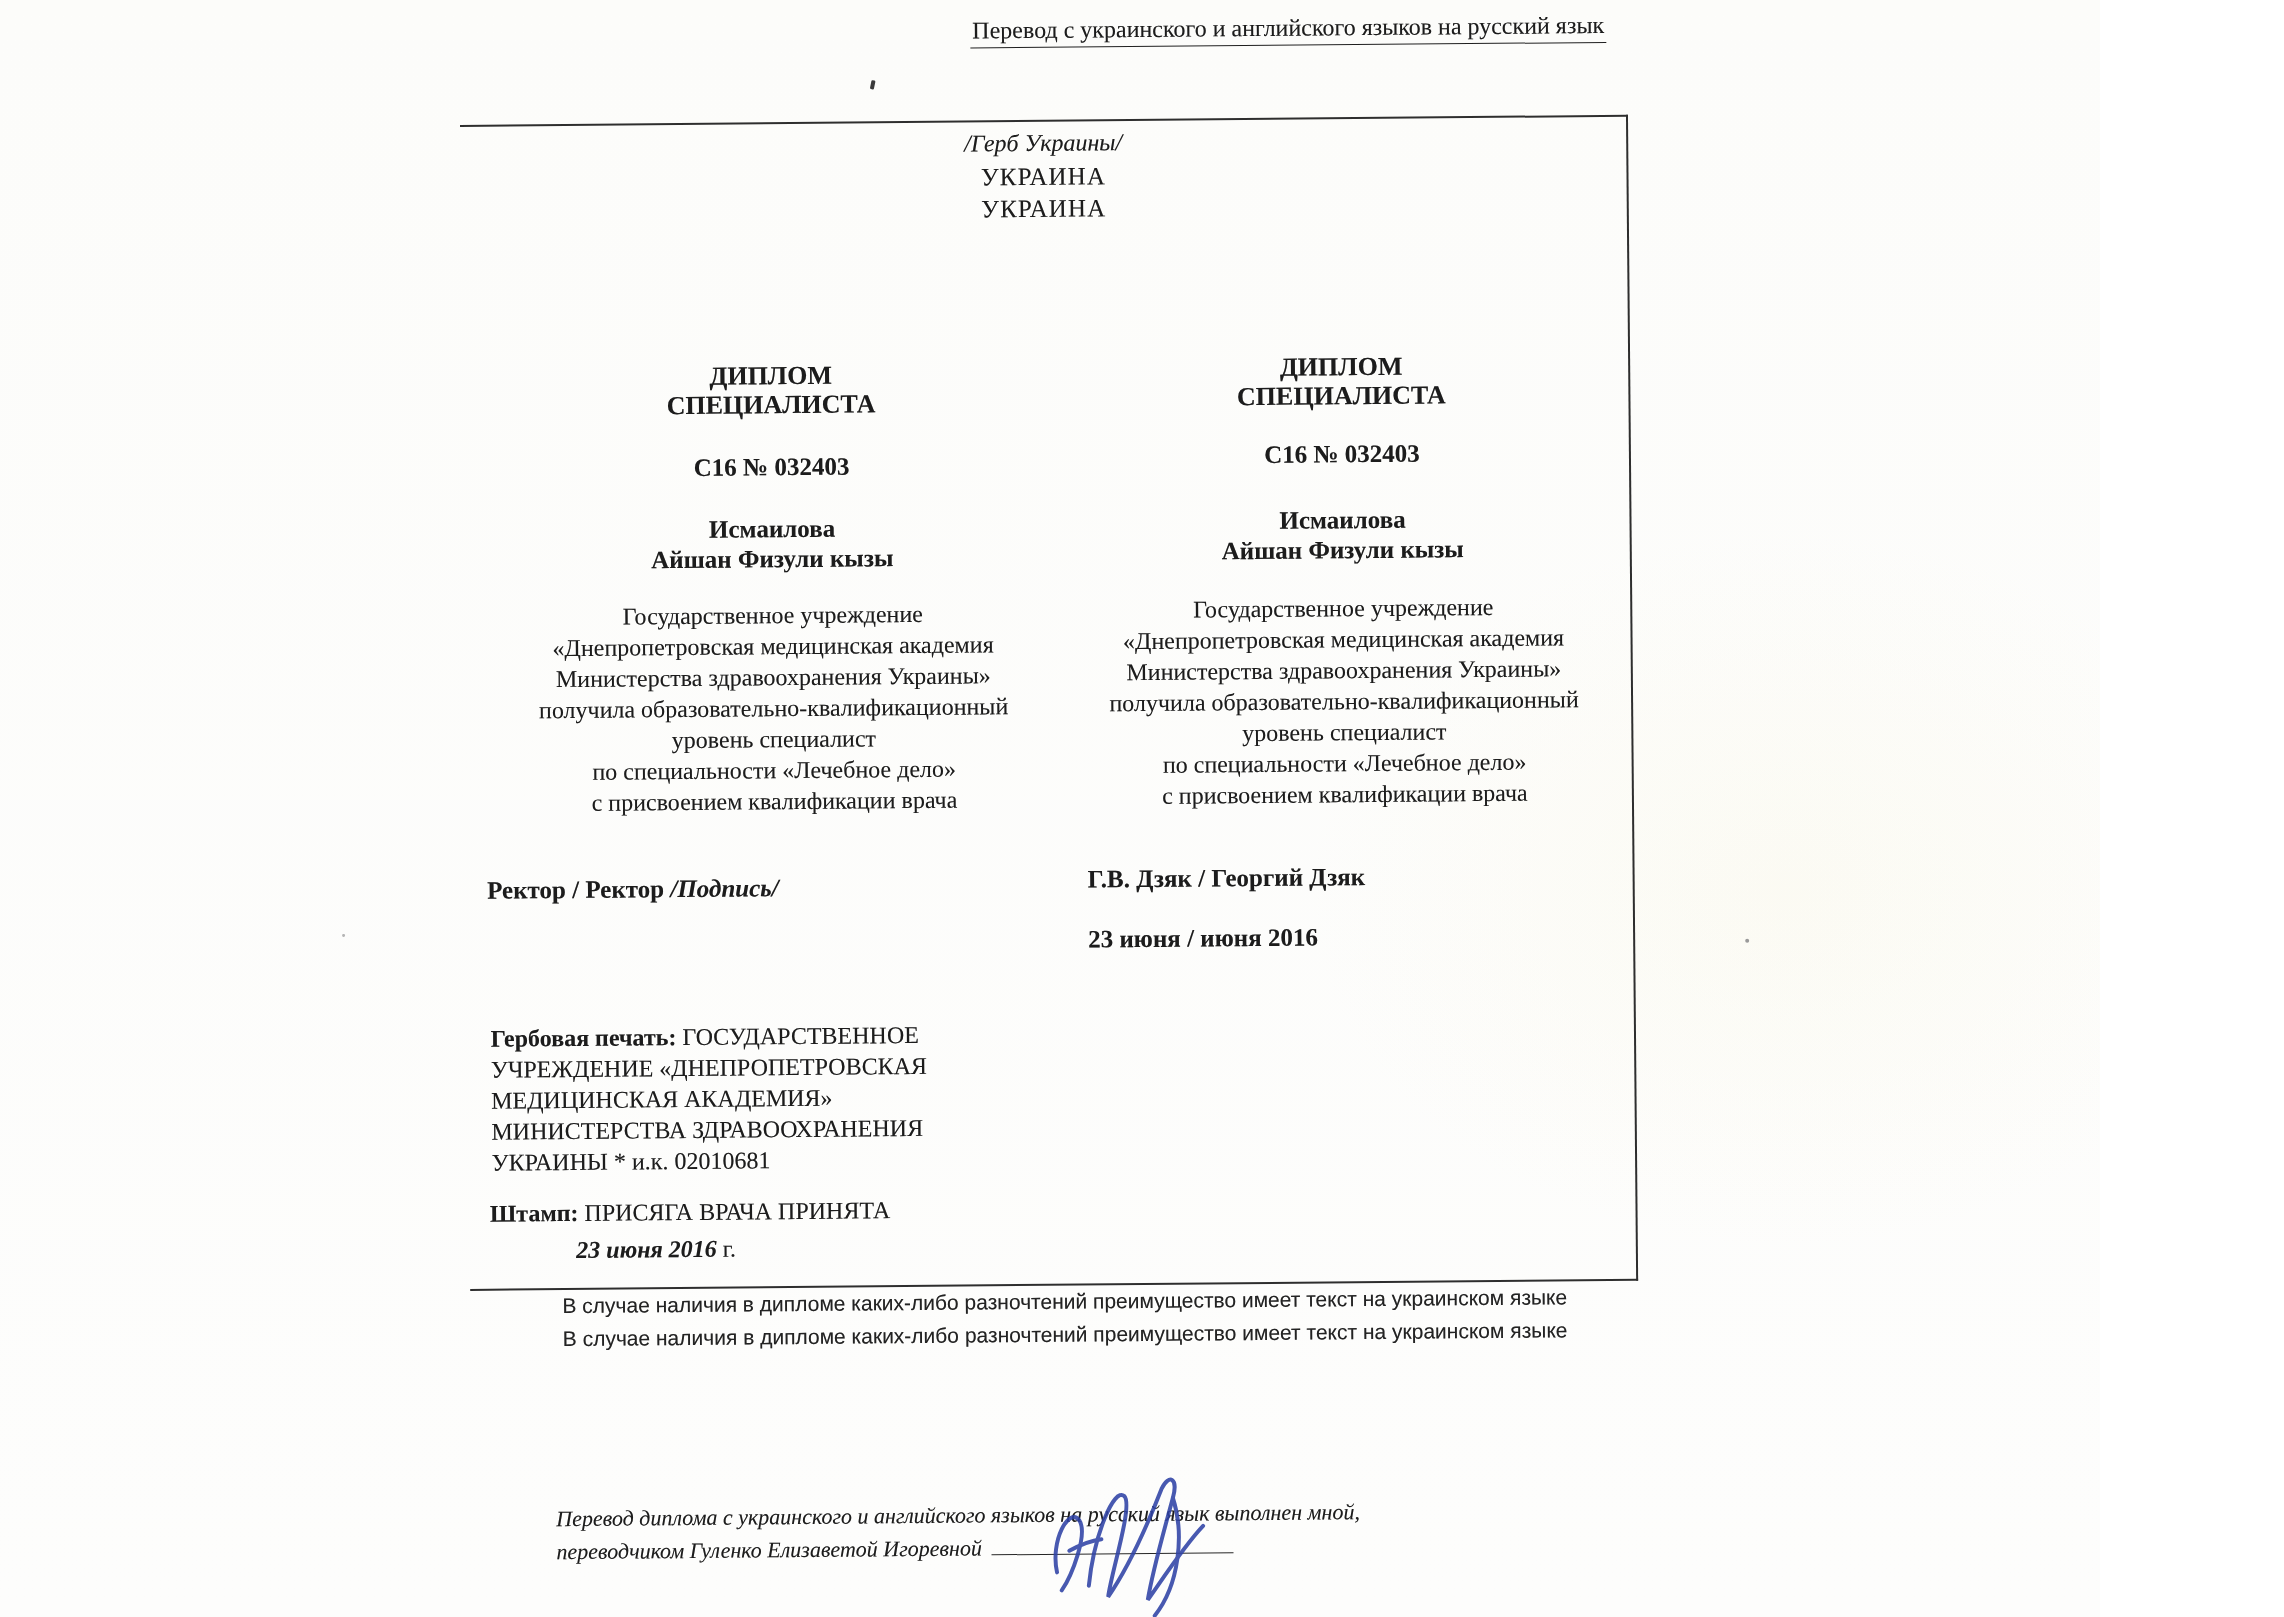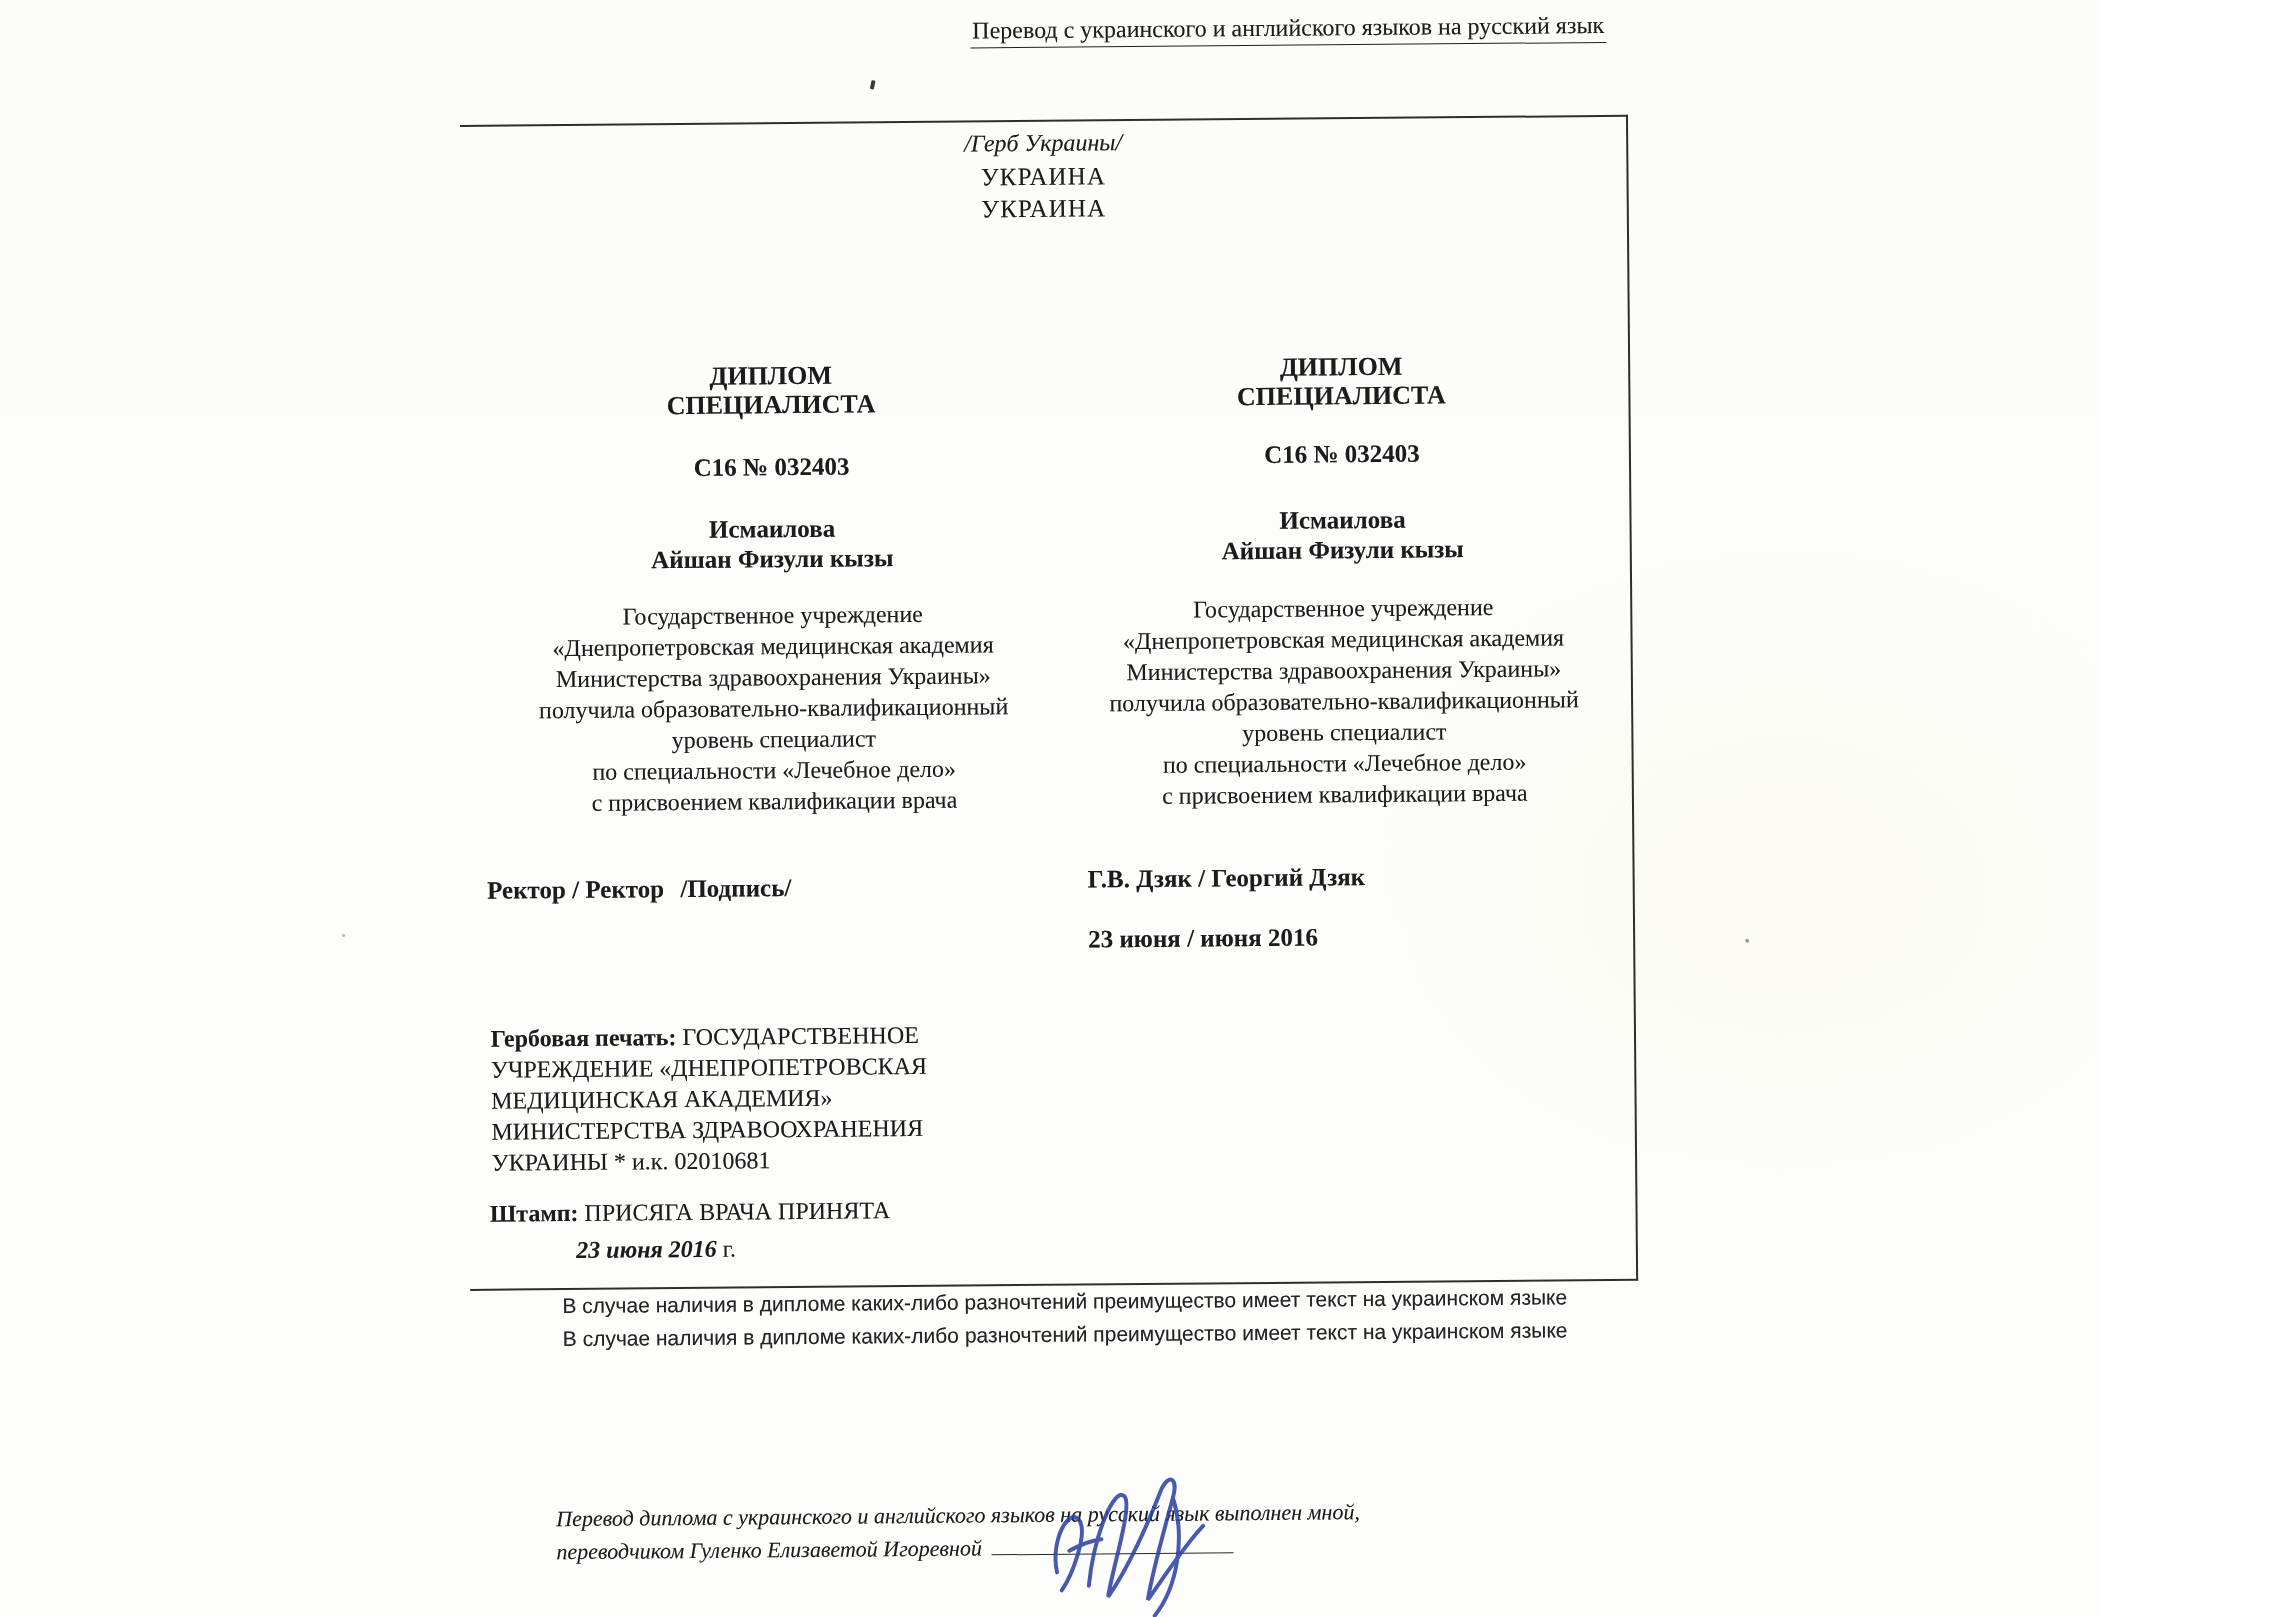"/Подпись/" .rector .sig { font-style: none -> italic; margin-left: 10px -> 0 }
